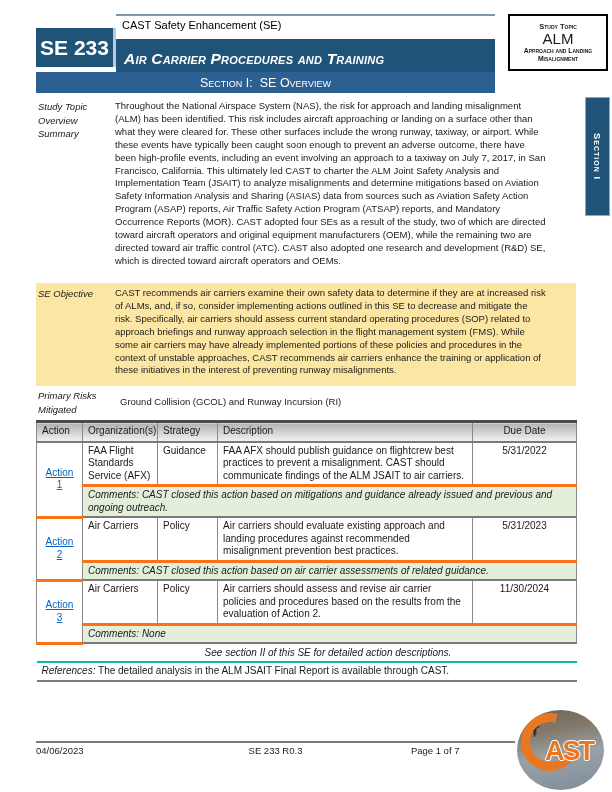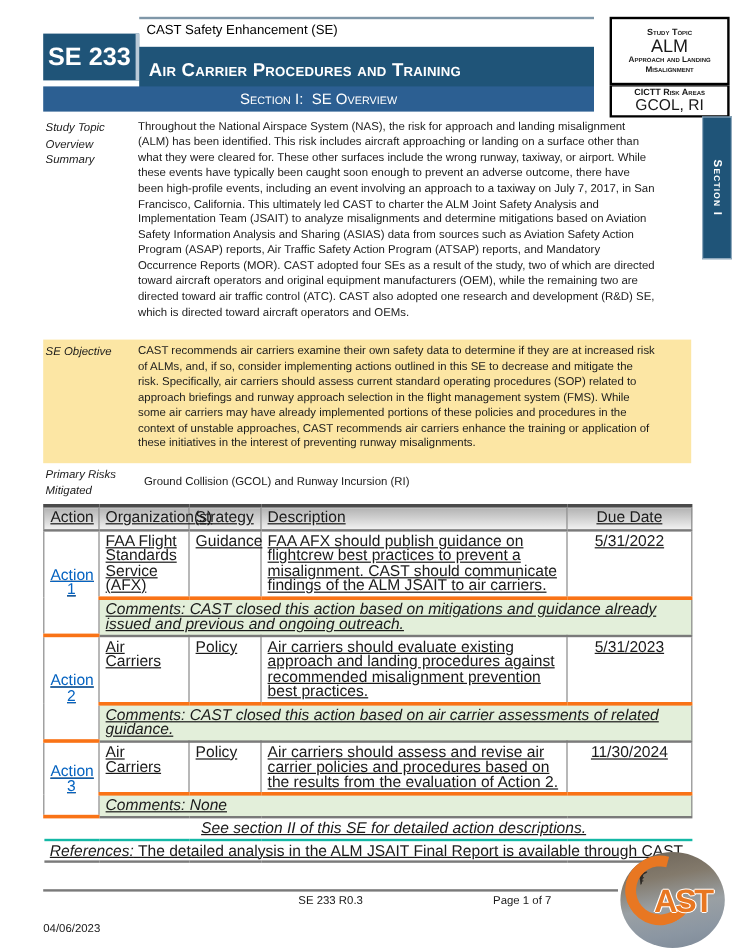"Air Carrier Procedures and Training" .title-bar { font-style: none -> italic }
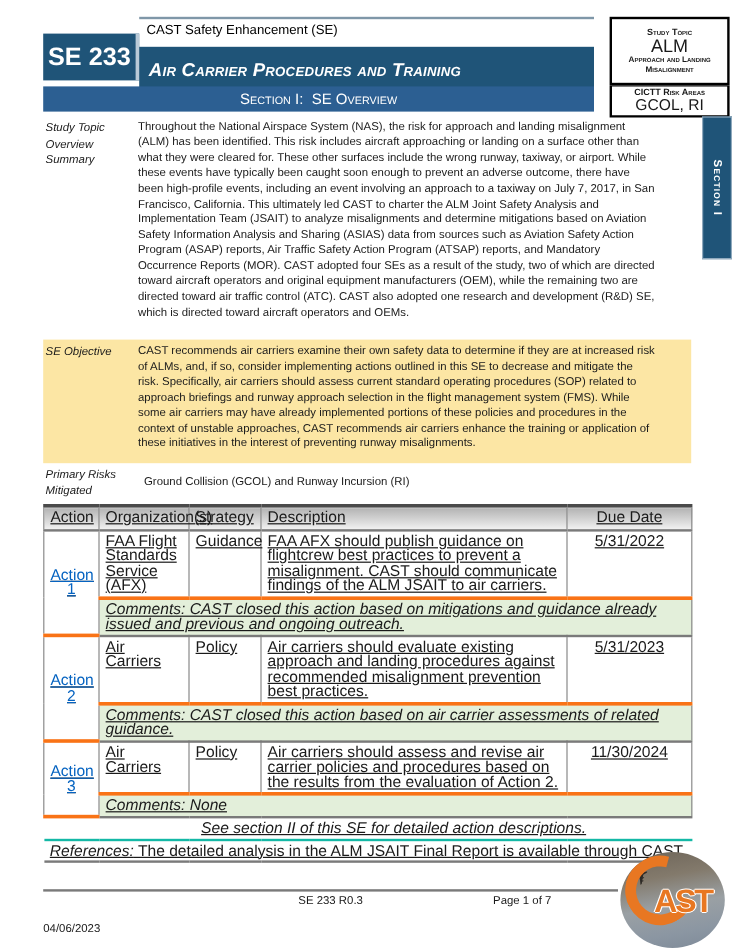"CICTT Risk Areas" div.cictt-box { html: <div> <div>CICTT Risk Areas</div> <div>GCOL, RI</div> </div> -> none }
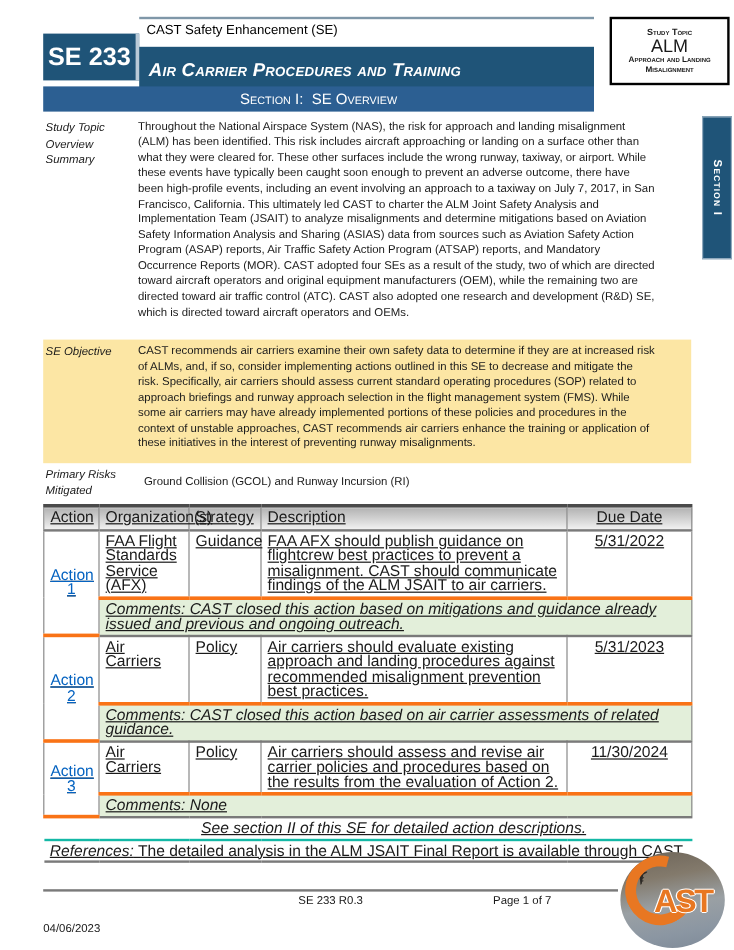"Action" .actions-table { font-size: 13px -> 10px; text-decoration: underline -> none }
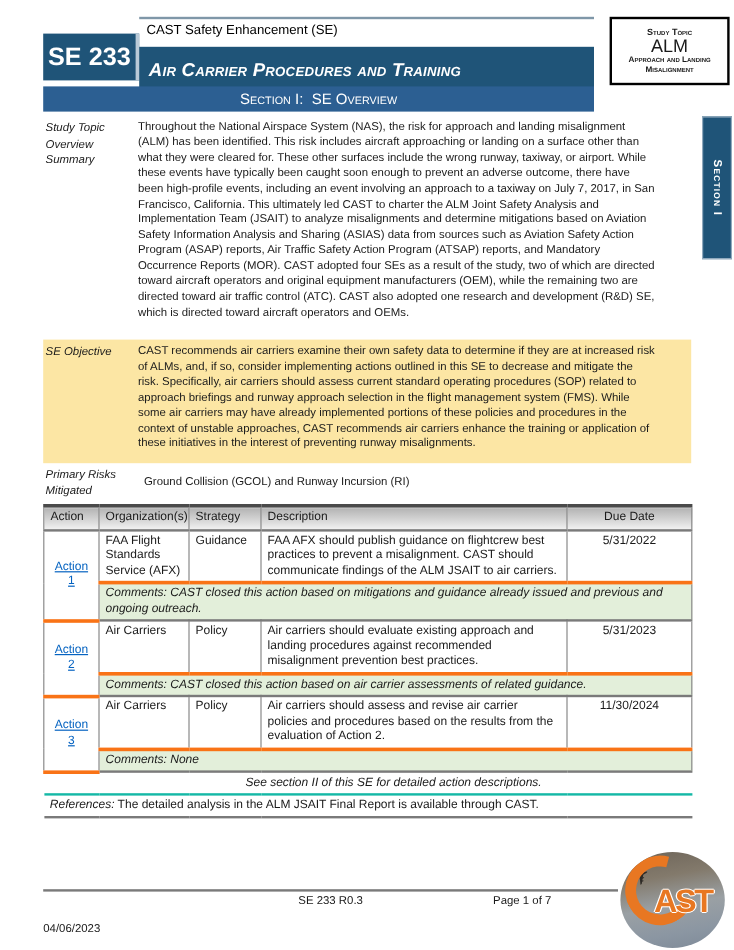"04/06/2023" .footer-row .f-left { margin-top: 24px -> none }
